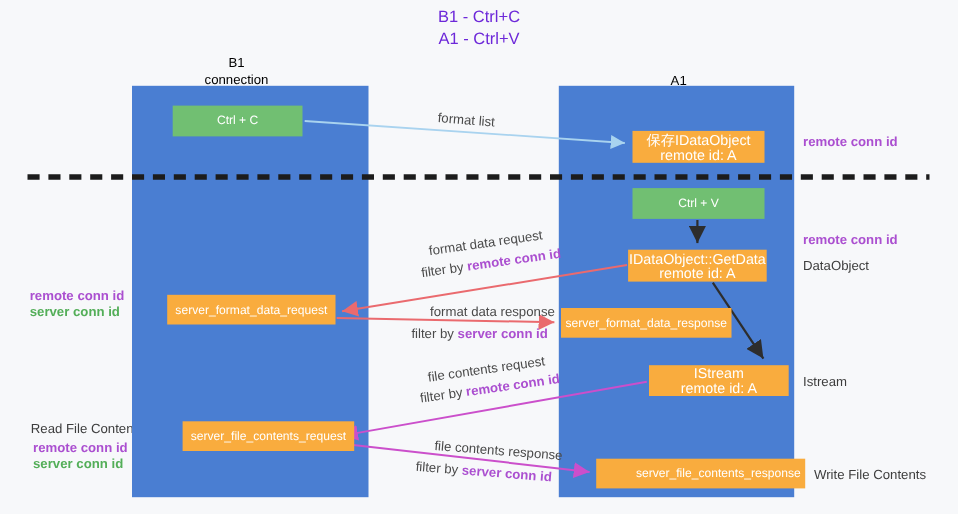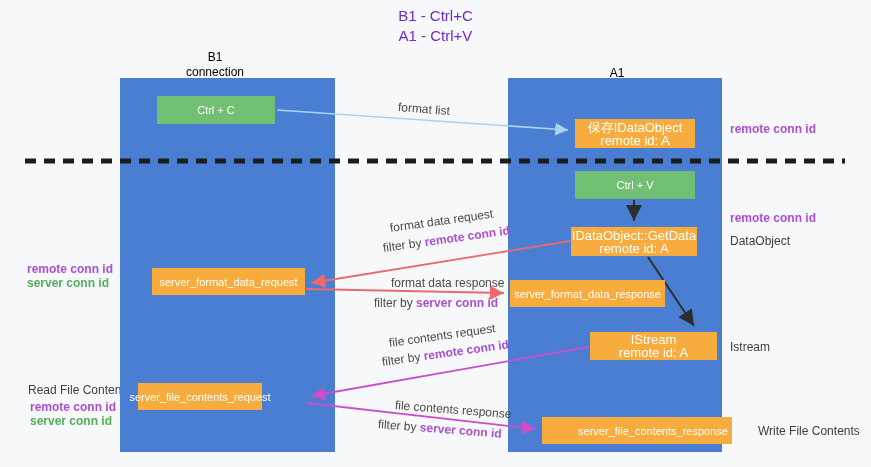"server_file_contents_request" div.abs { left: 138px -> 166px; width: 124px -> 156px }
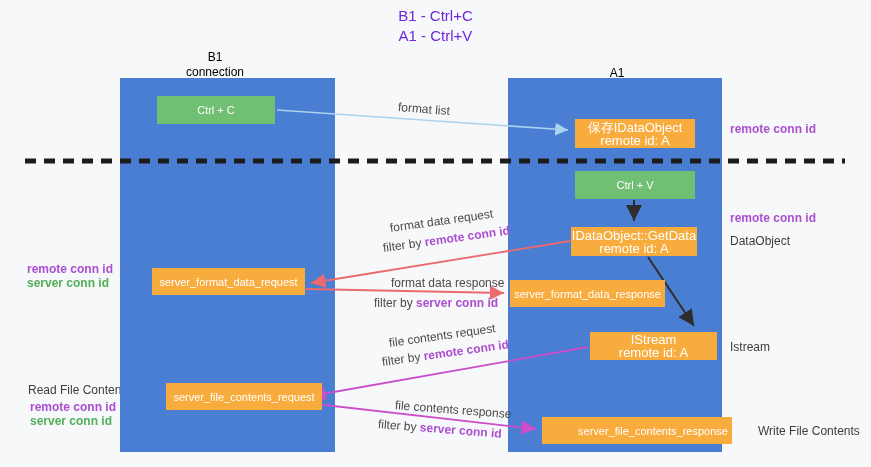"Write File Contents" div.abs { left: 758px -> 740px }
